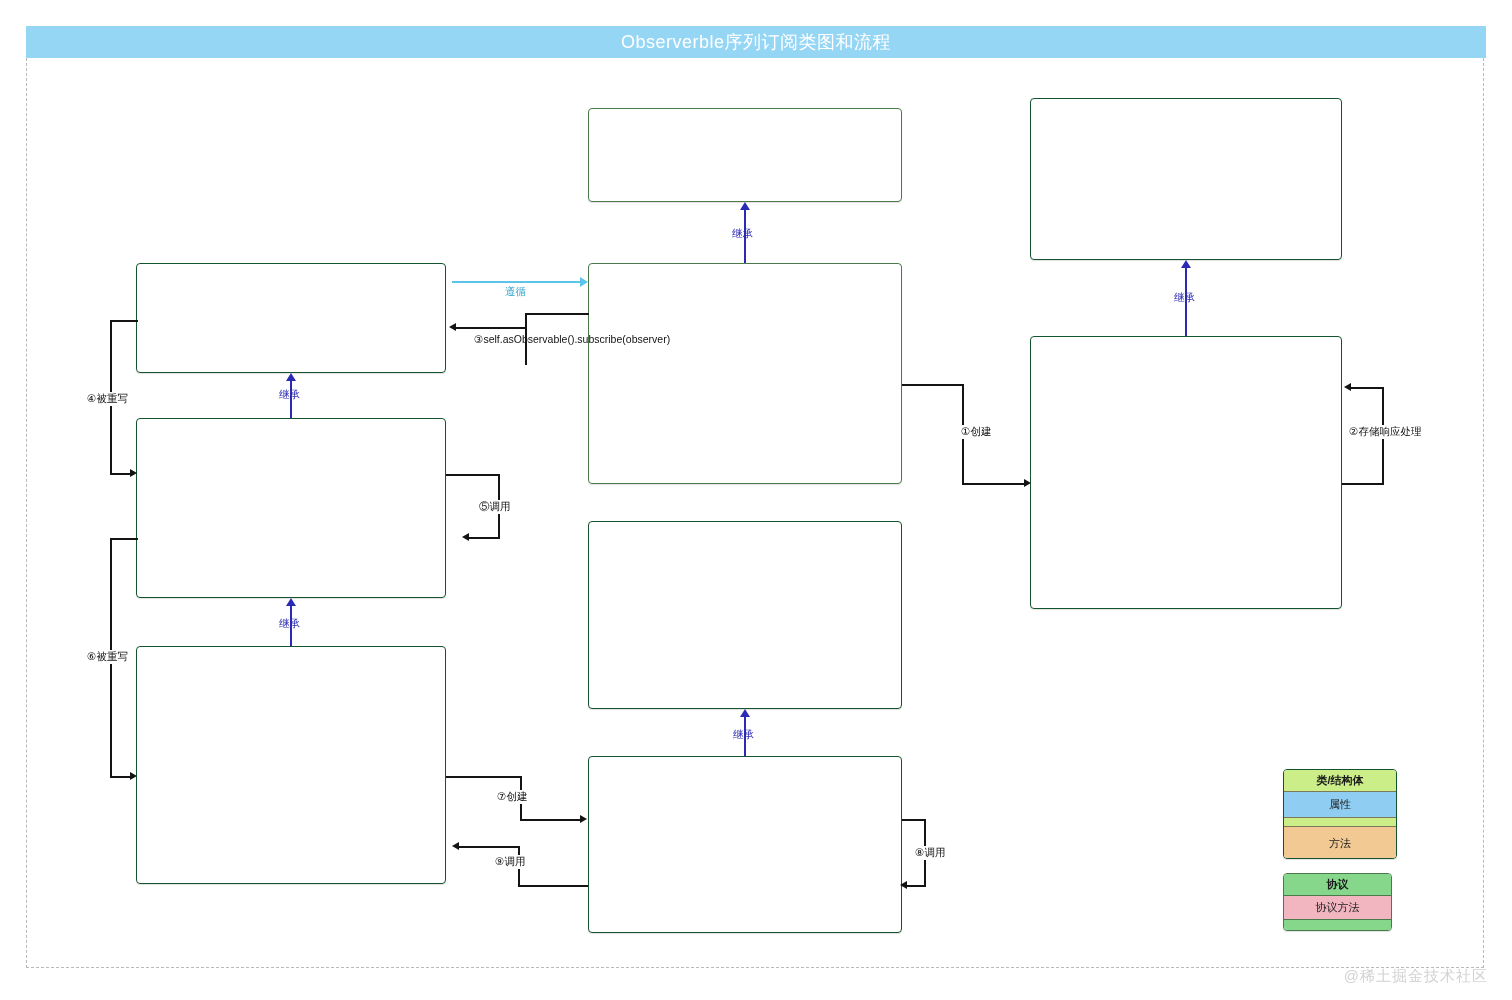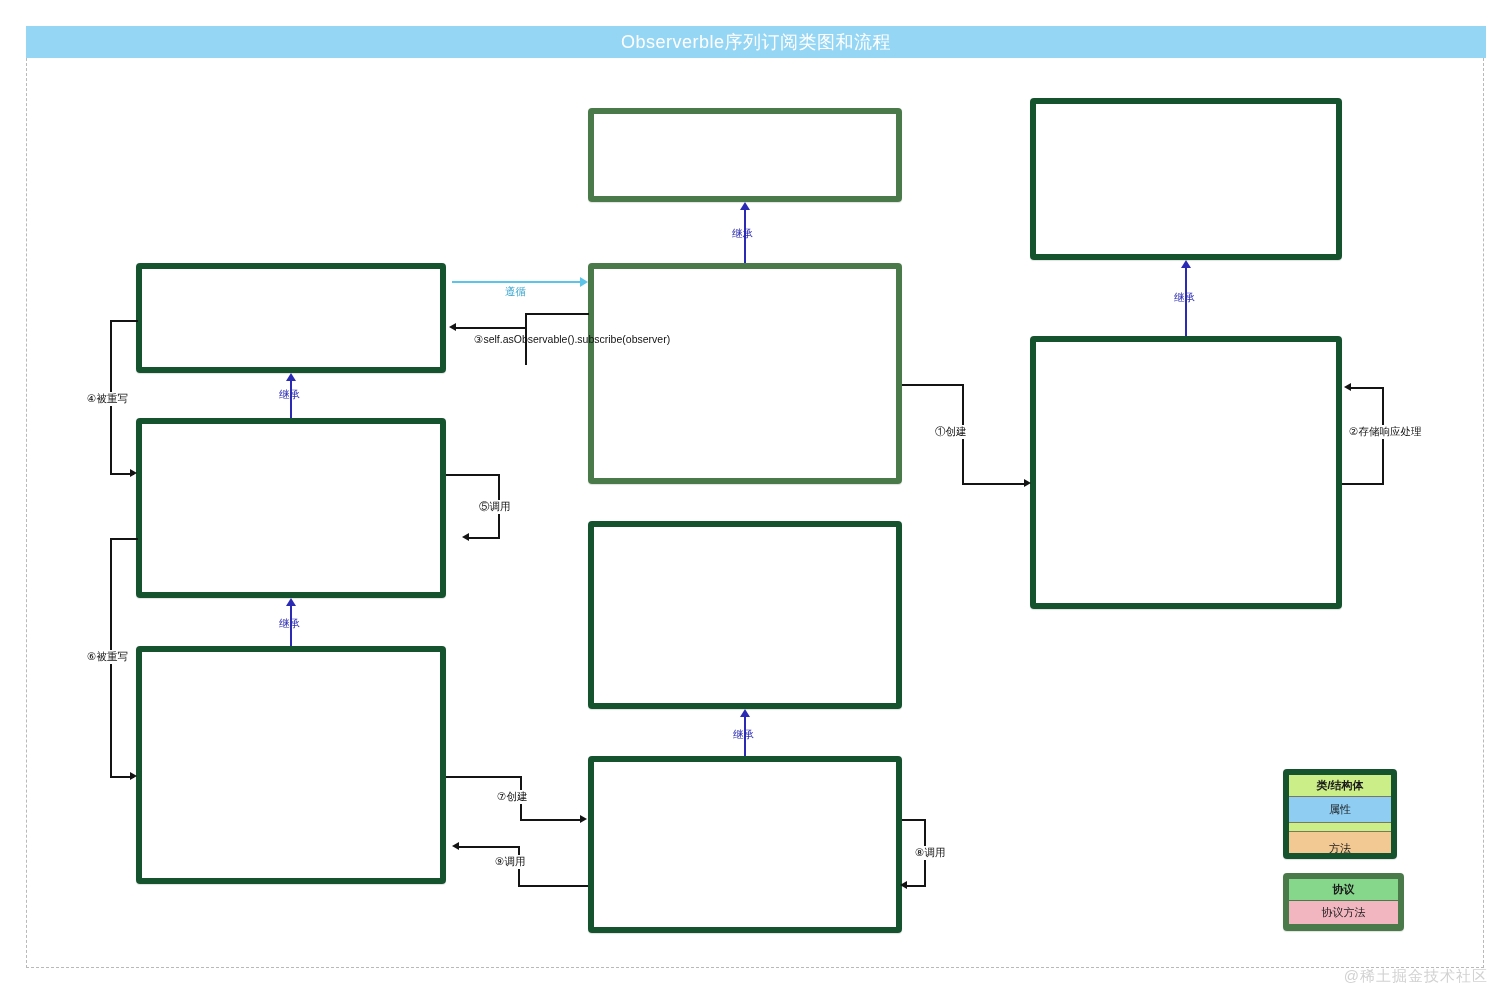"①创建" div.lbl { font-family: Liberation Serif, serif -> none; left: 934px -> 960px }
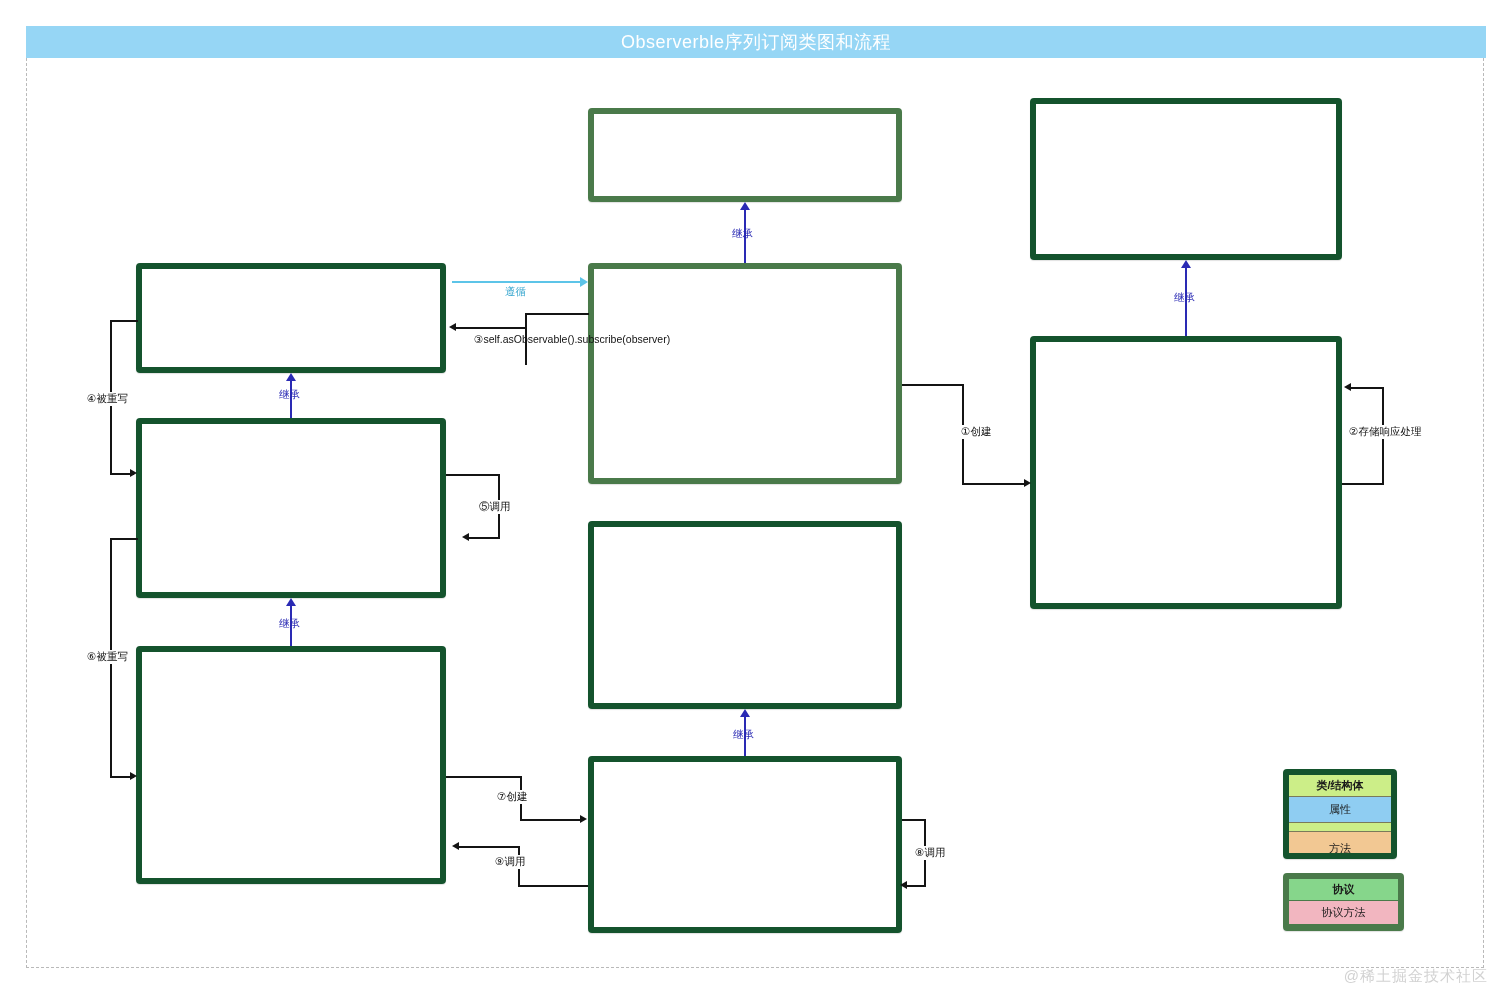"类/结构体" .uml { border: 6px solid #14532d -> 1px solid #14532d }
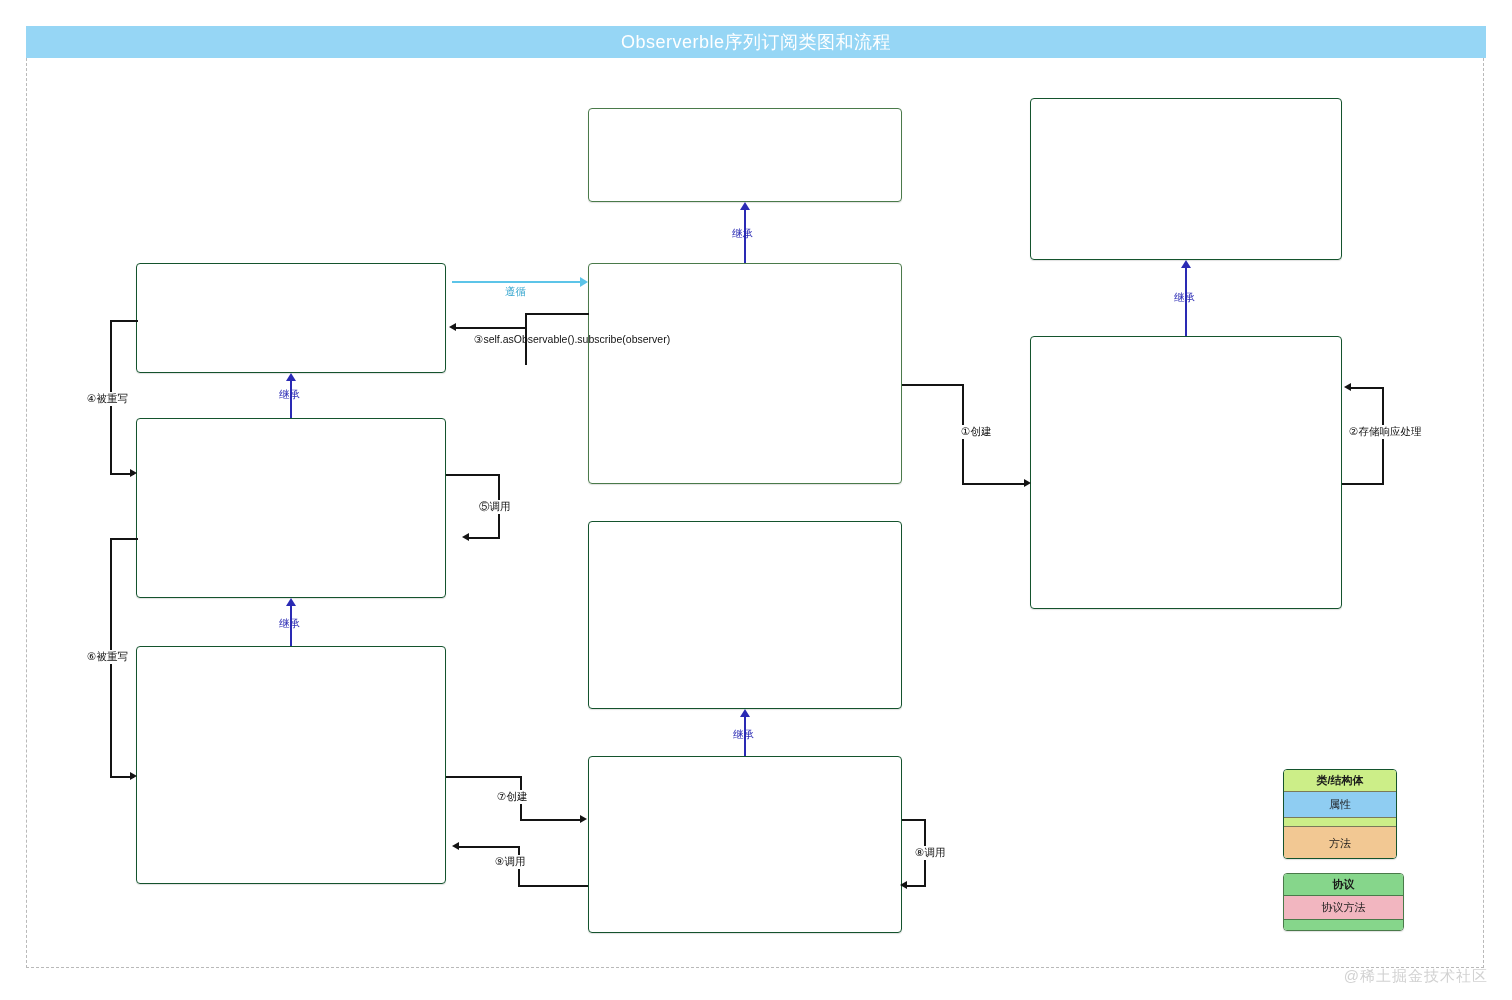"协议" div.uml { width: 121px -> 109px }
